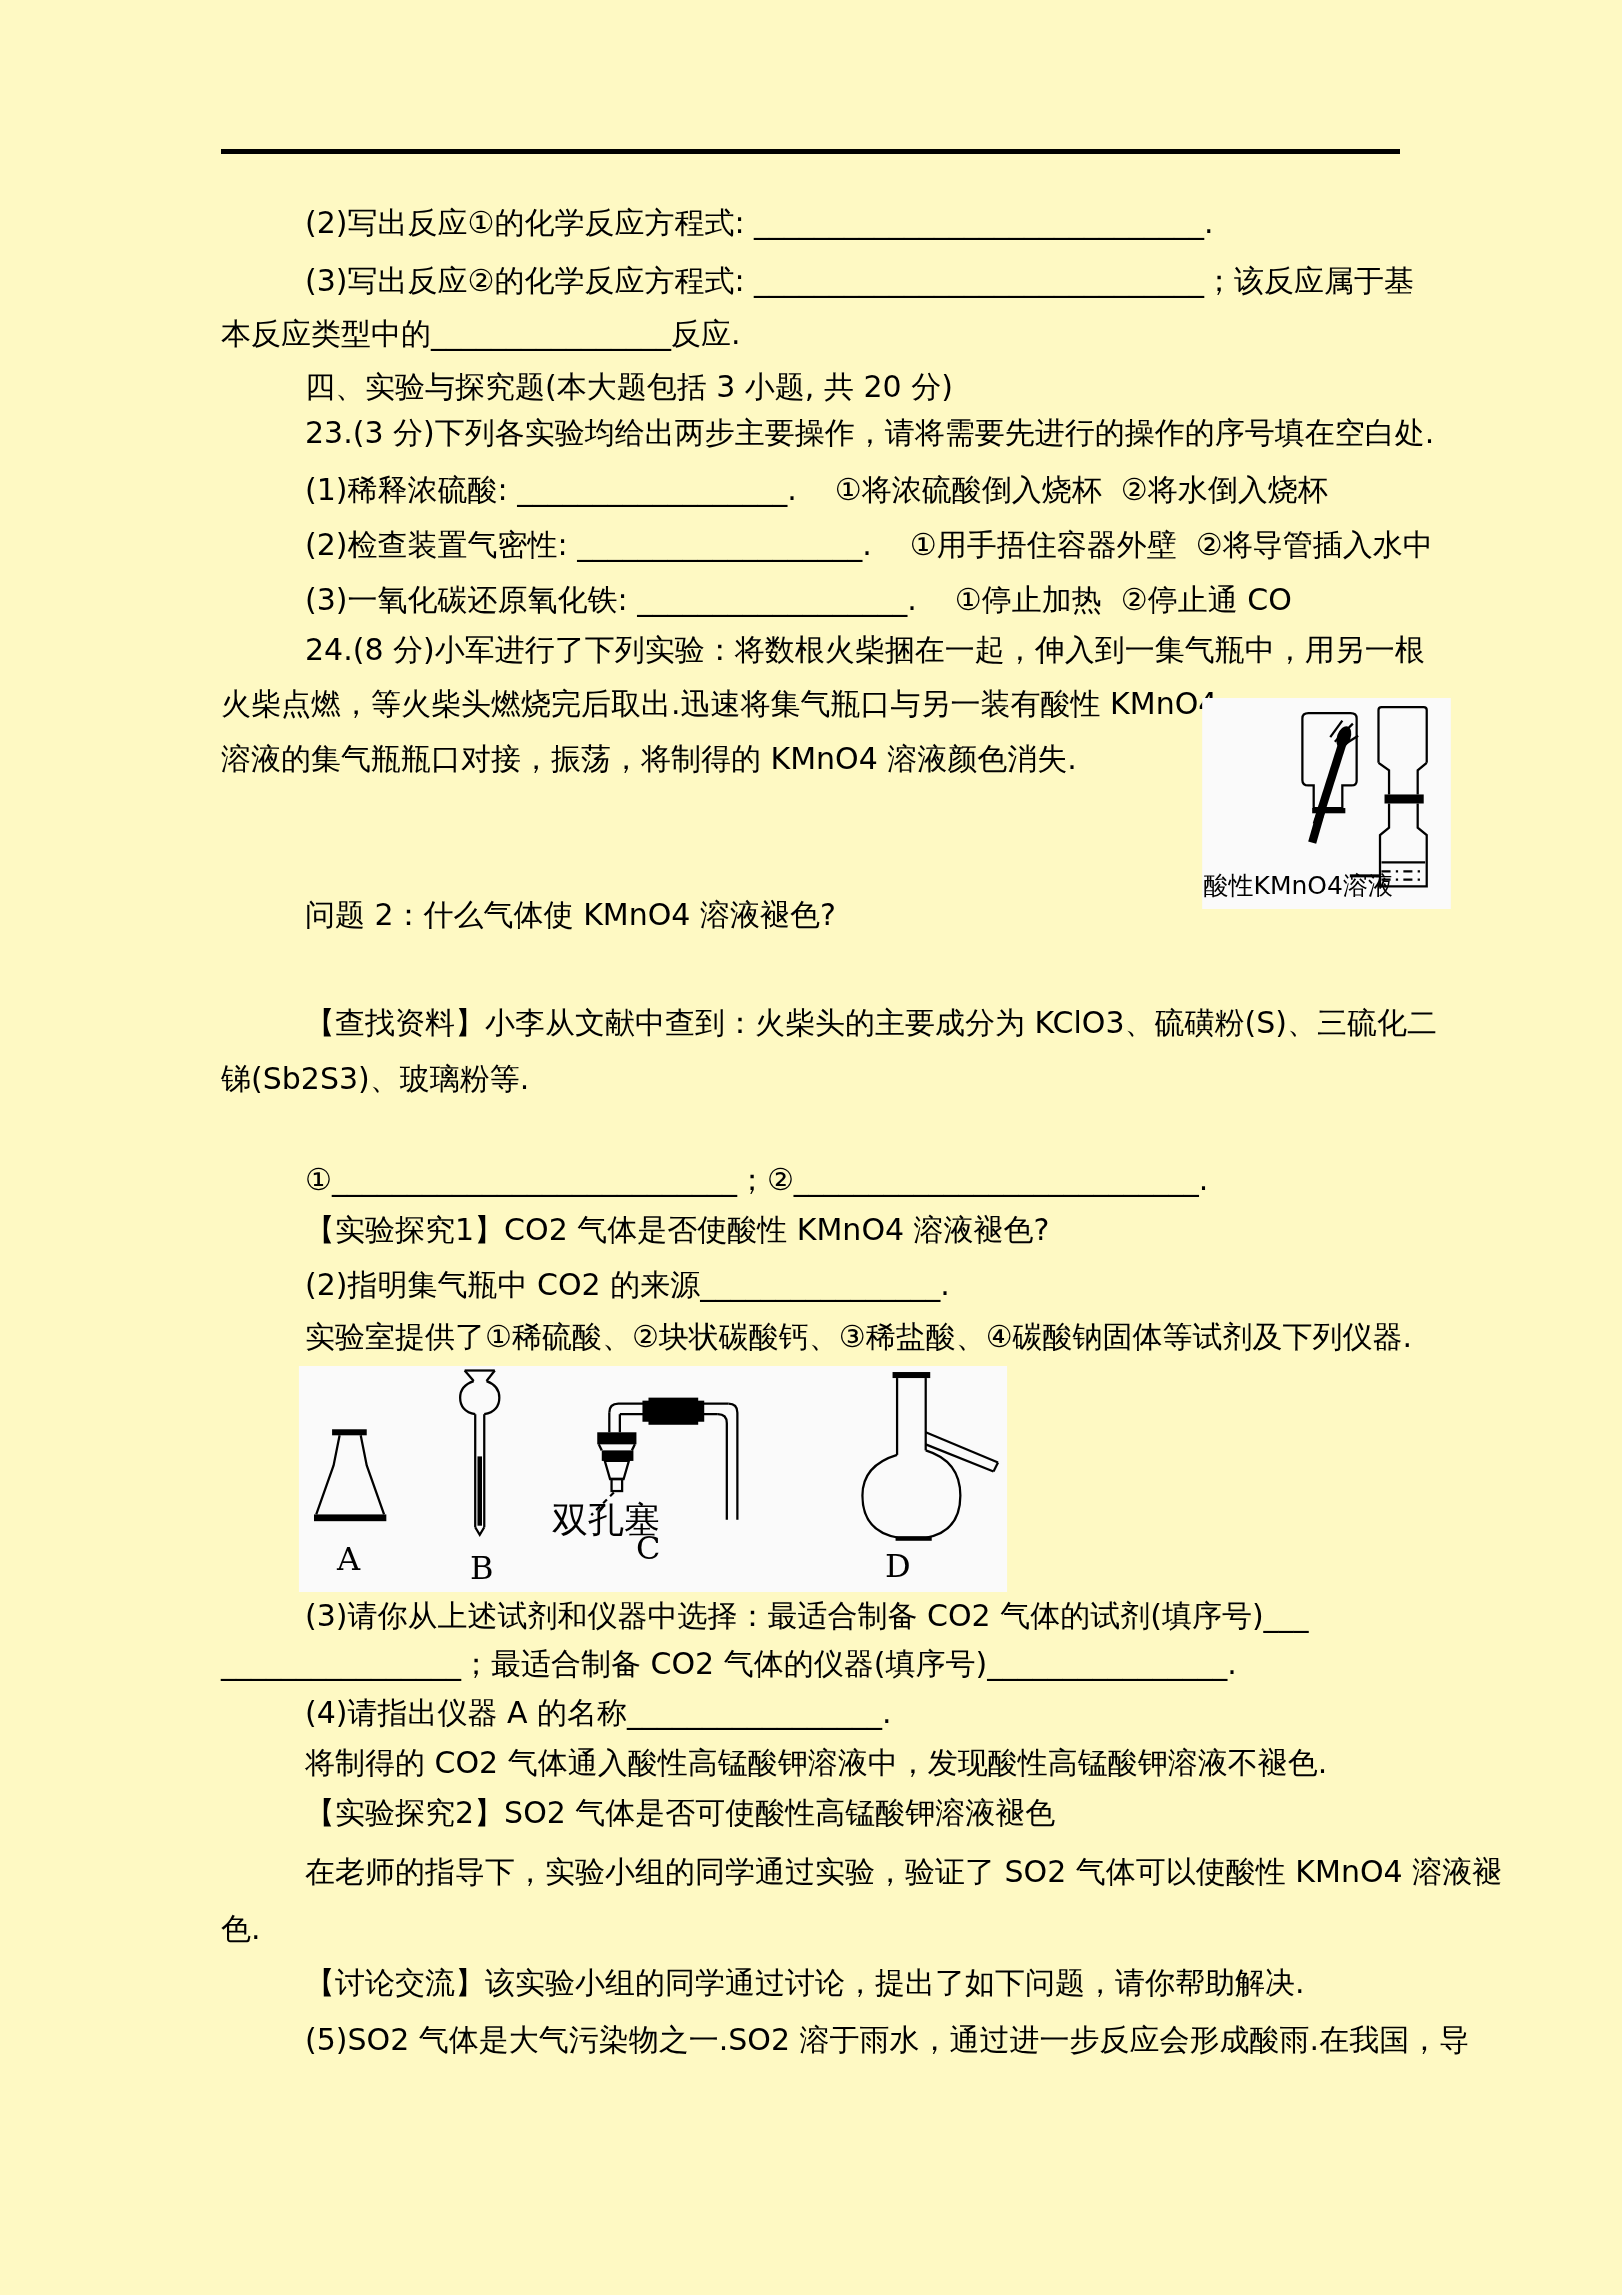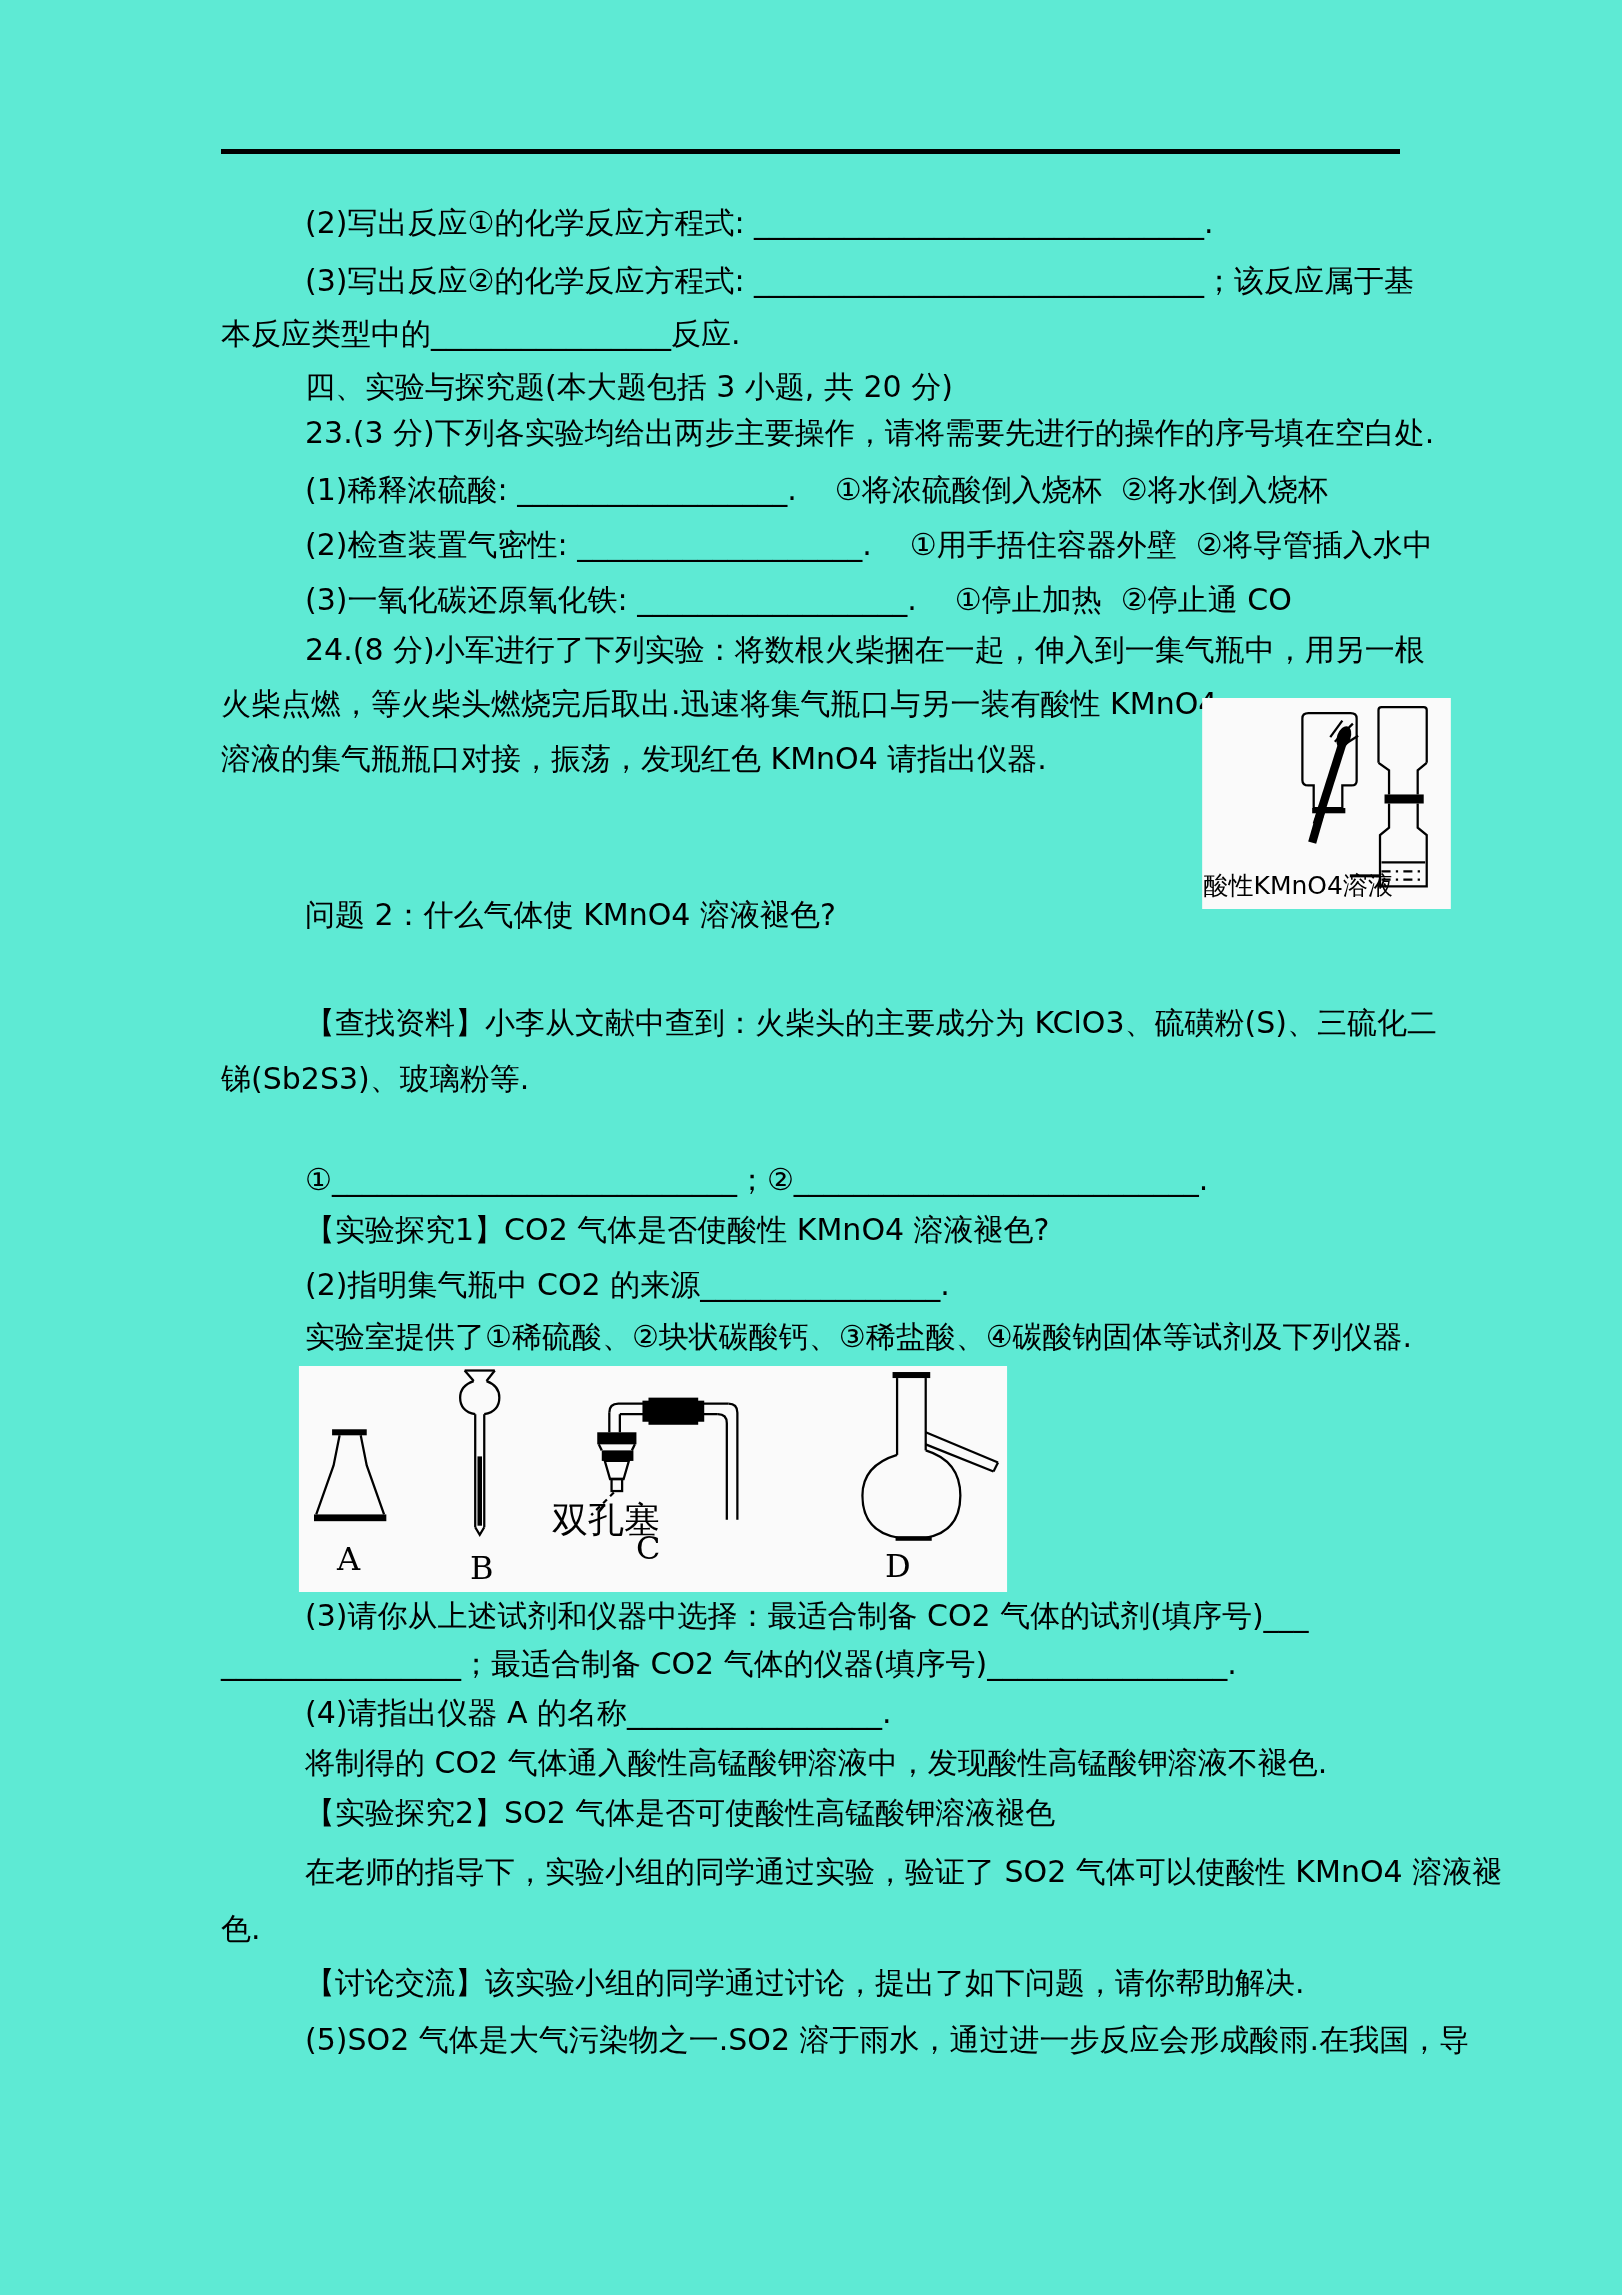"(2)写出反应①的化学反应方程式:" .page { background: #5eead4 -> #fef9c3 }
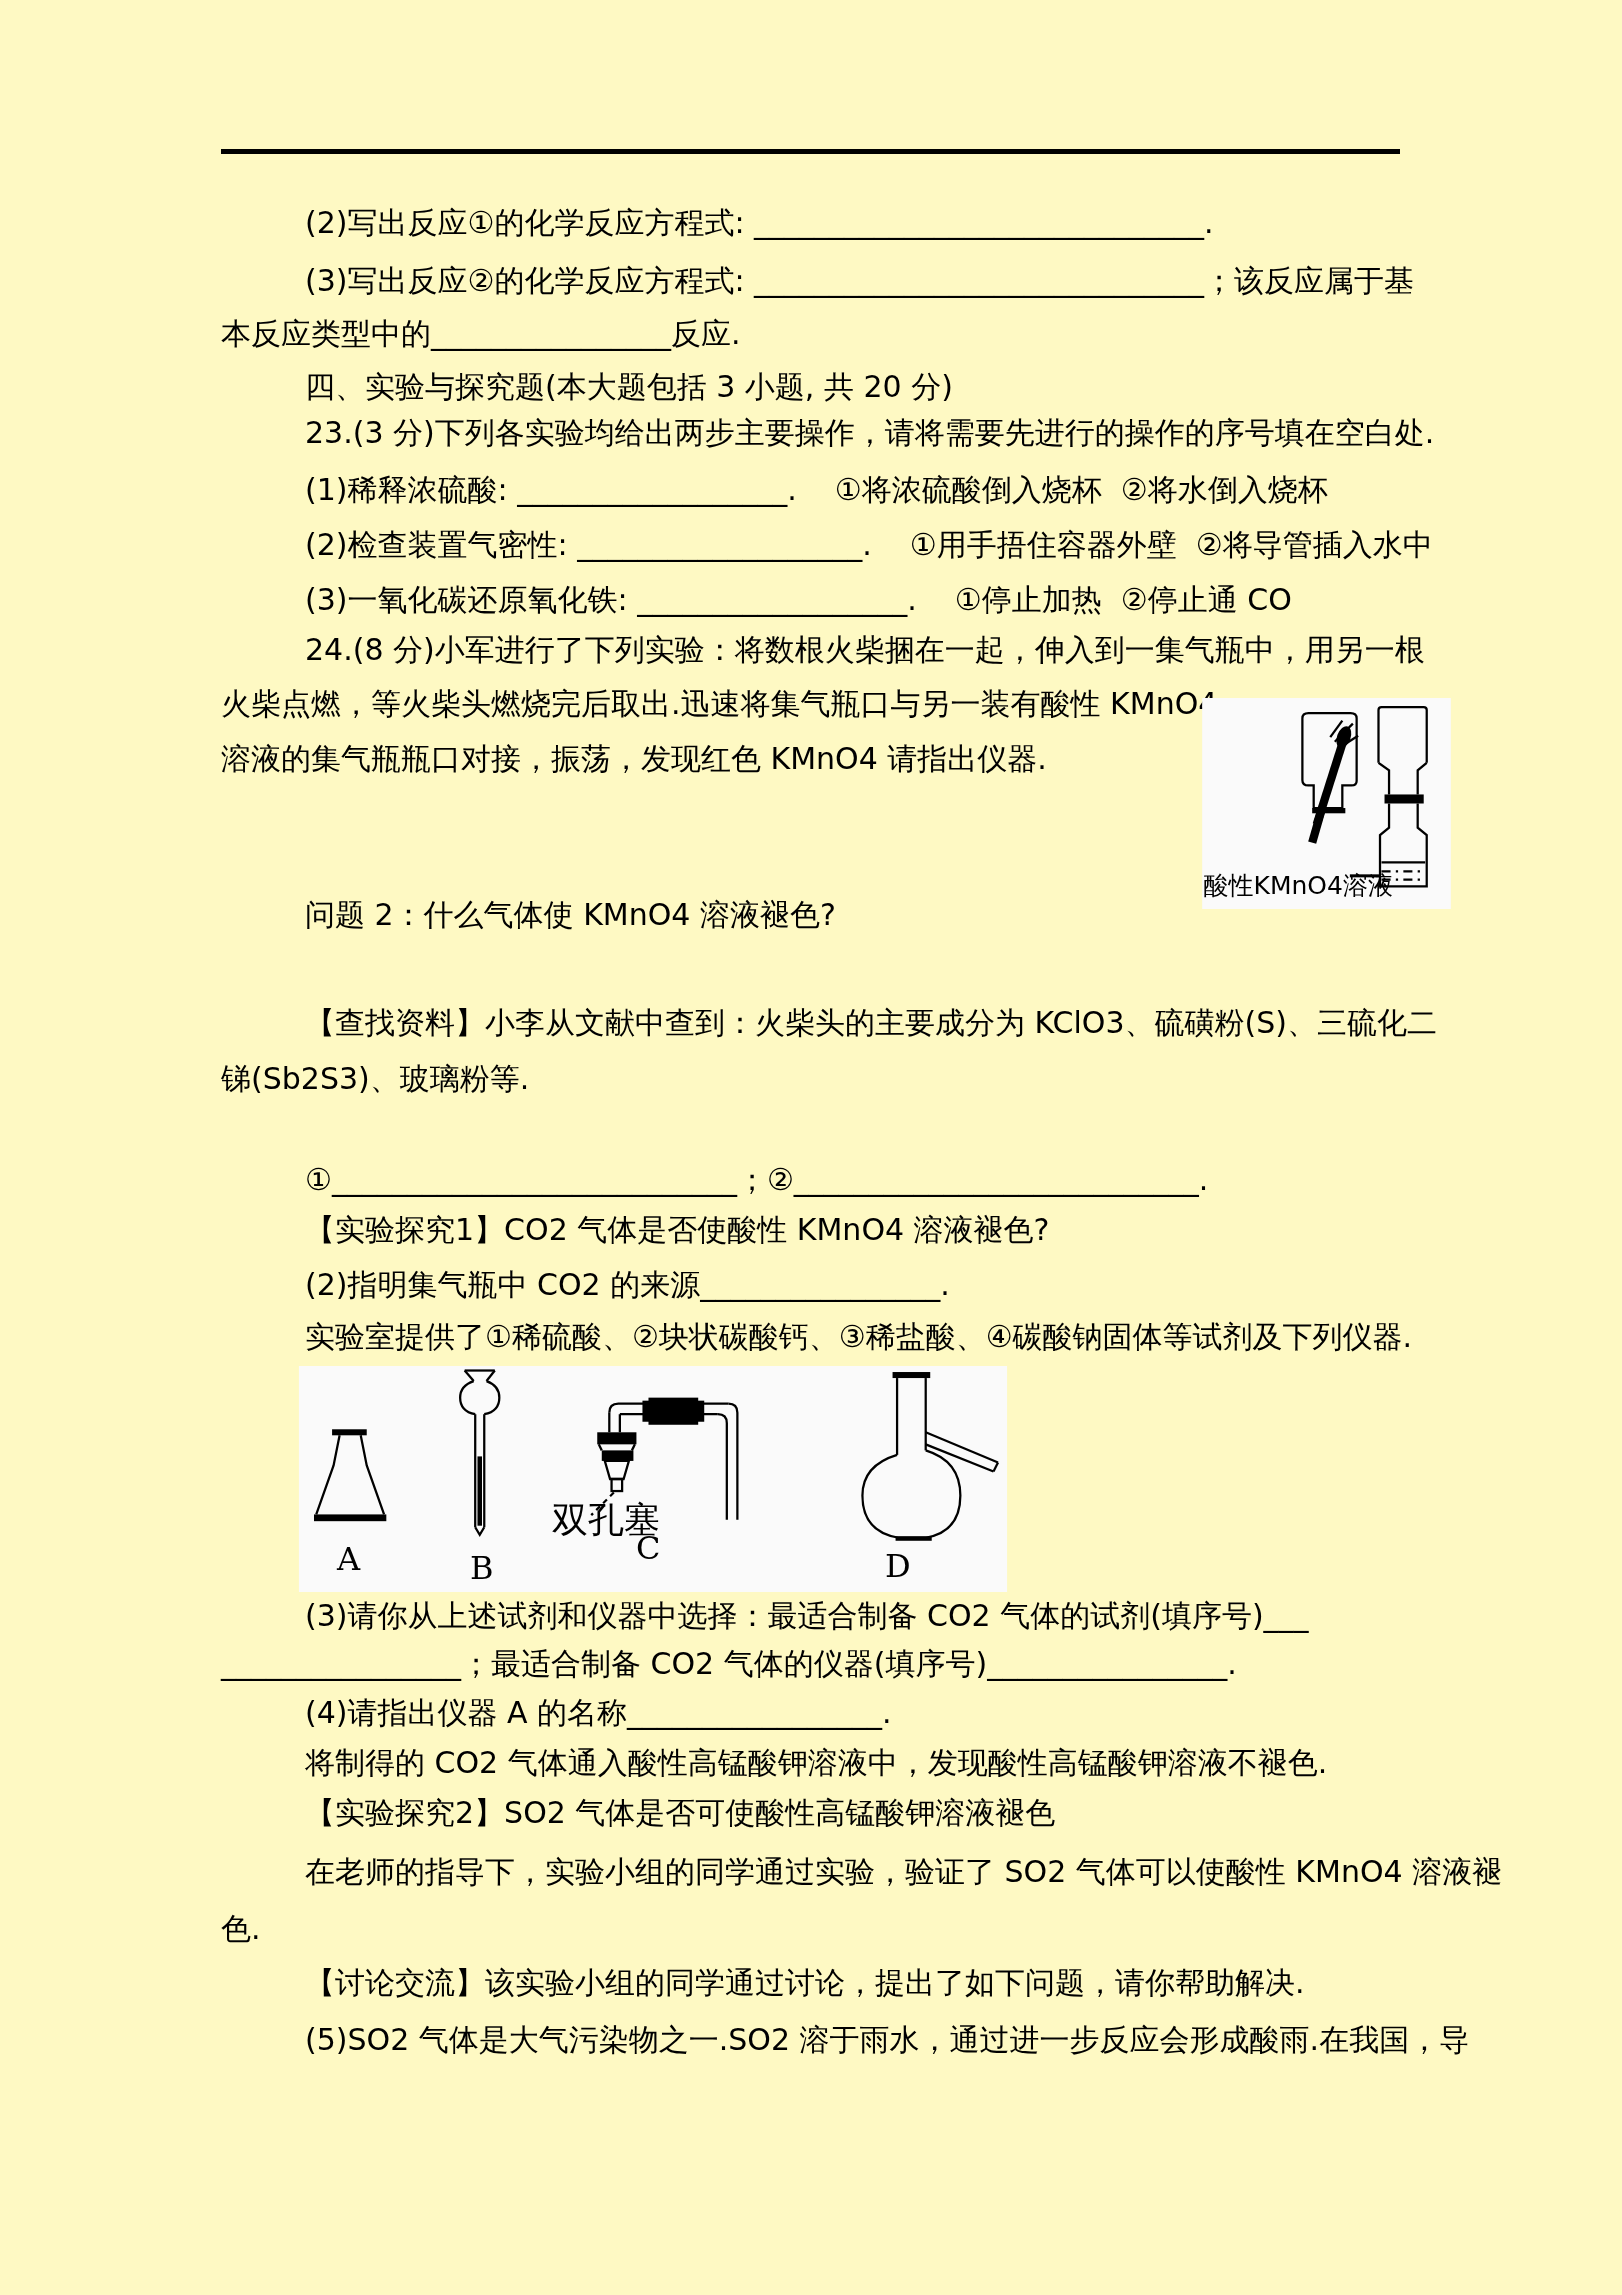"溶液的集气瓶瓶口对接，振荡，发现红色 KMnO4 请指出仪器." div.line { text: 发现红色 KMnO4 请指出仪器 -> 将制得的 KMnO4 溶液颜色消失 }
